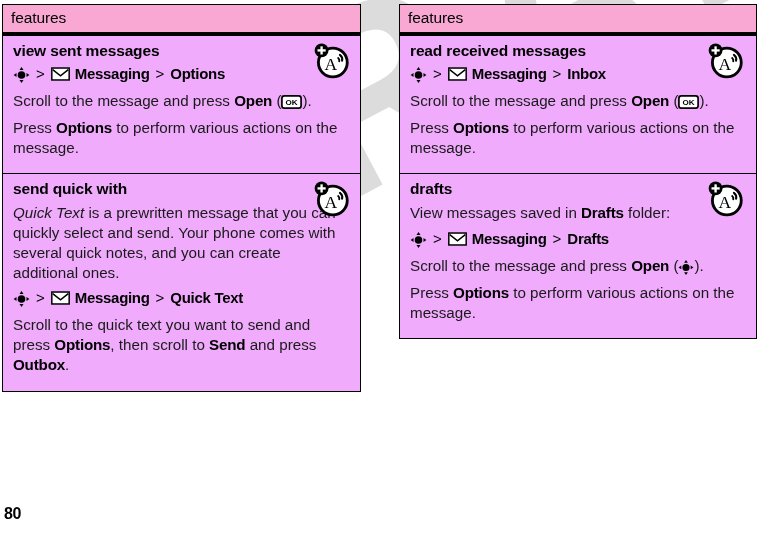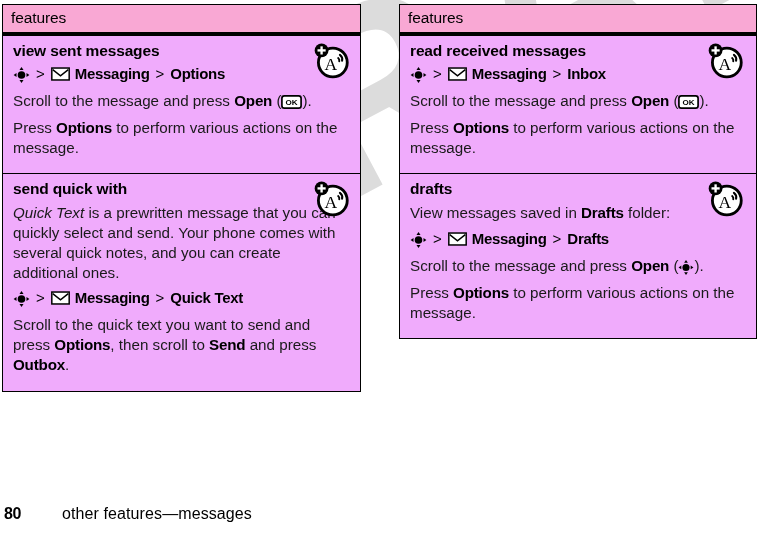"other features—messages" span.pg-title { html: <span>other features—messages</span> -> none }
